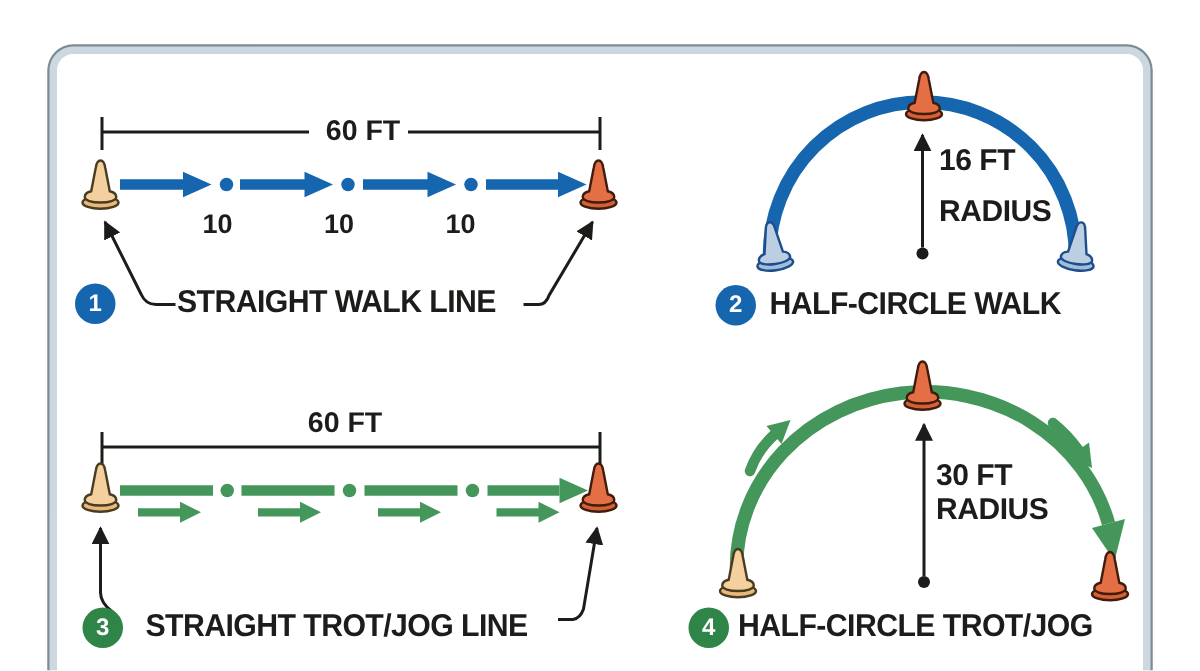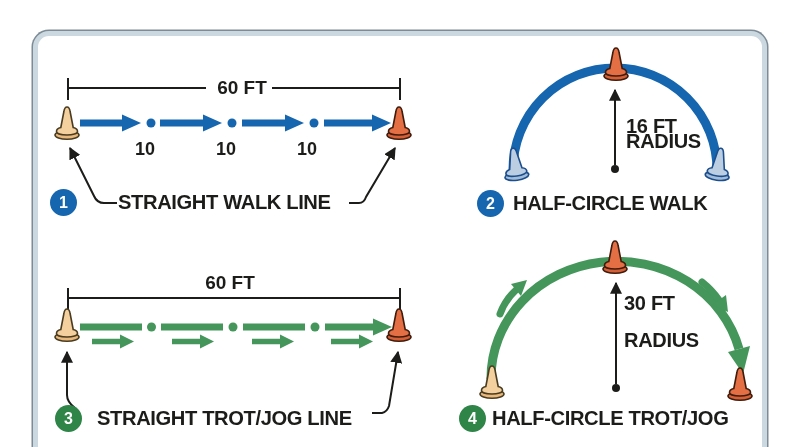"16 FT" div.txt { top: 115px -> 96px }
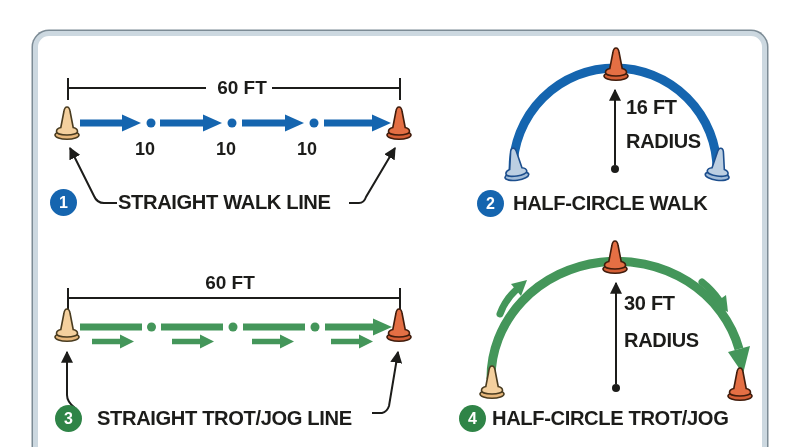"30 FT" div.txt { top: 292px -> 306px }
